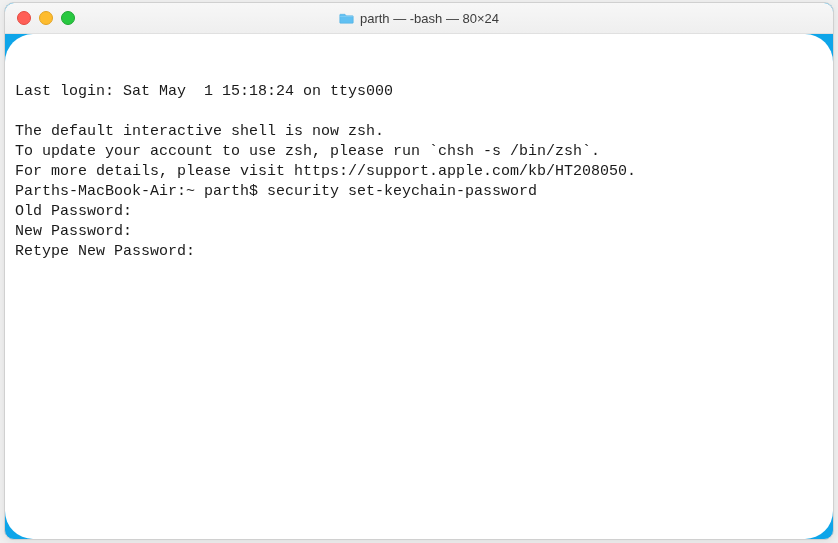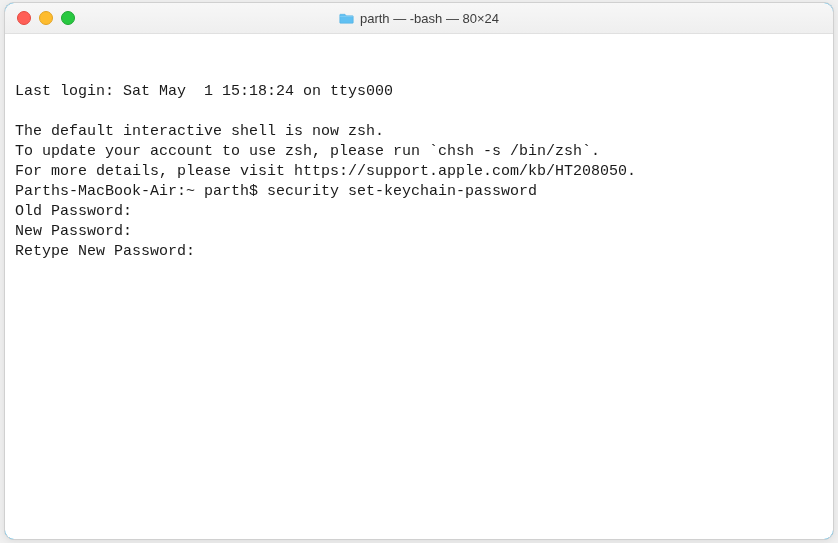"Last login: Sat May 1" .terminal-body { border-radius: none -> 28px }
